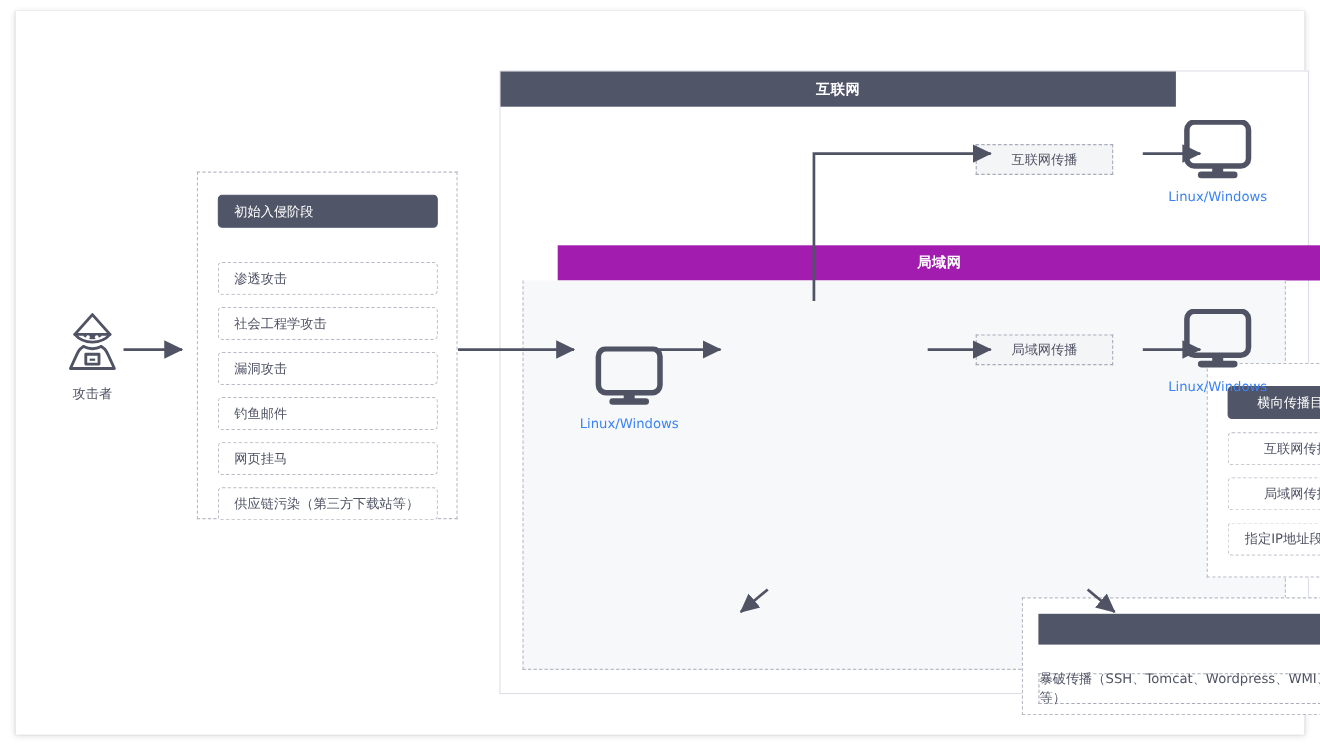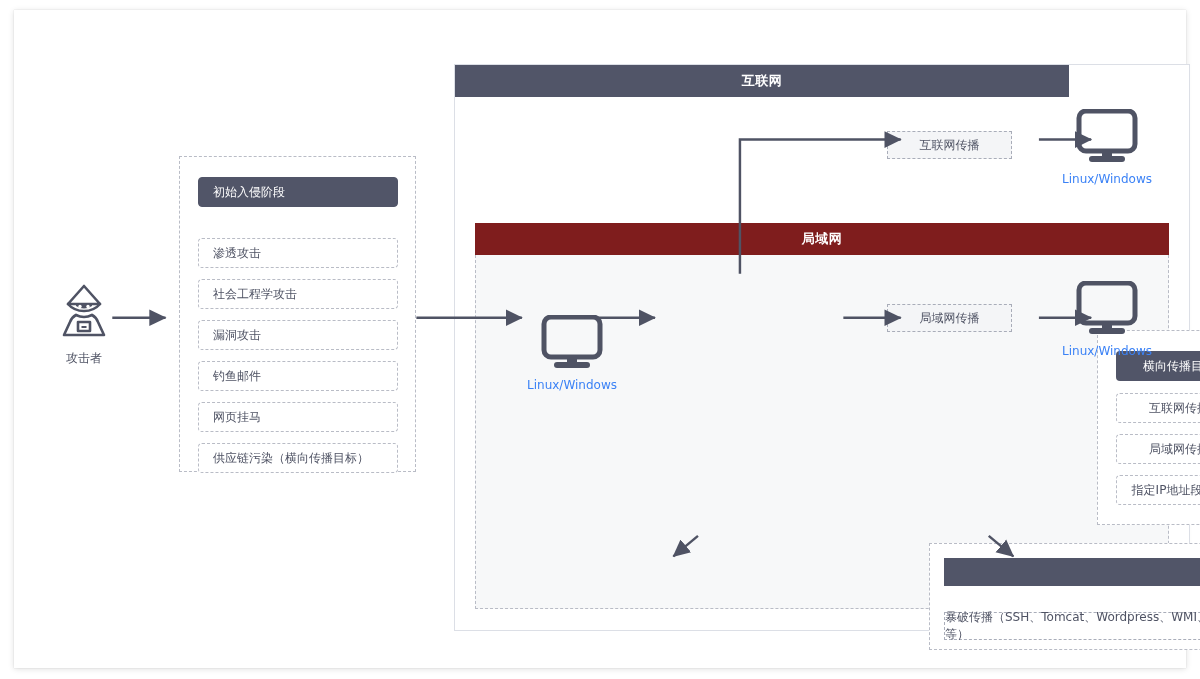"局域网" .mid-bar { background: #7f1d1d -> #a21caf; margin-left: none -> 32px }
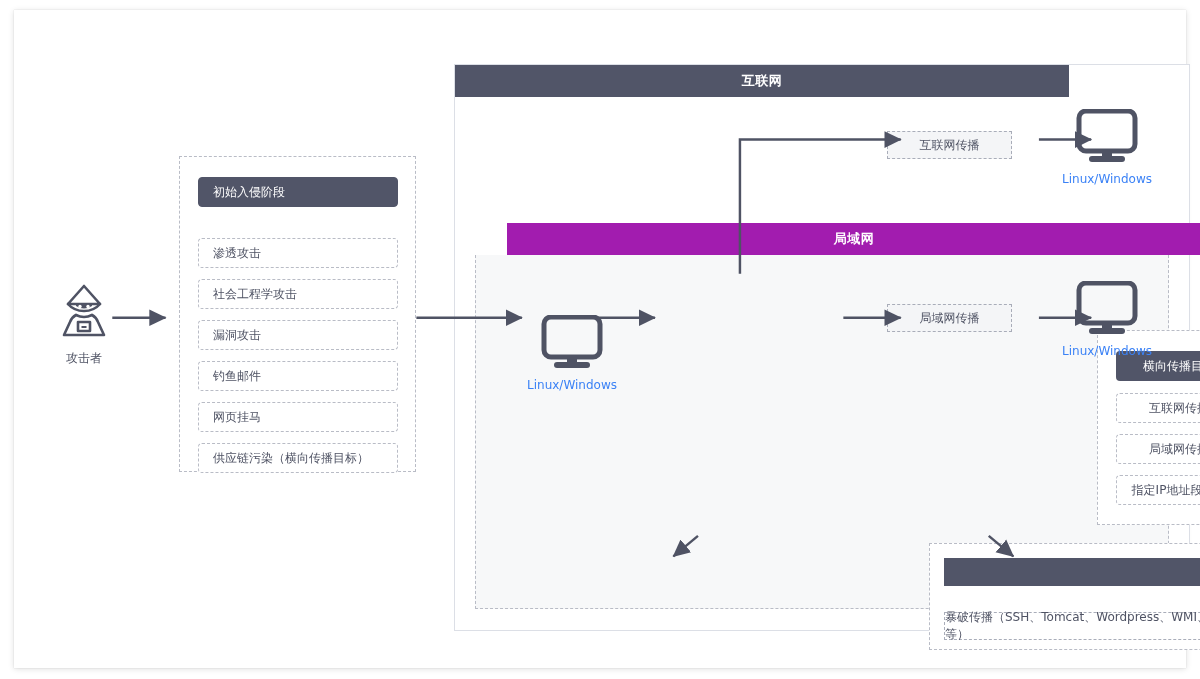"供应链污染（横向传播目标）" div.stage-item { text: 横向传播目标 -> 第三方下载站等 }
